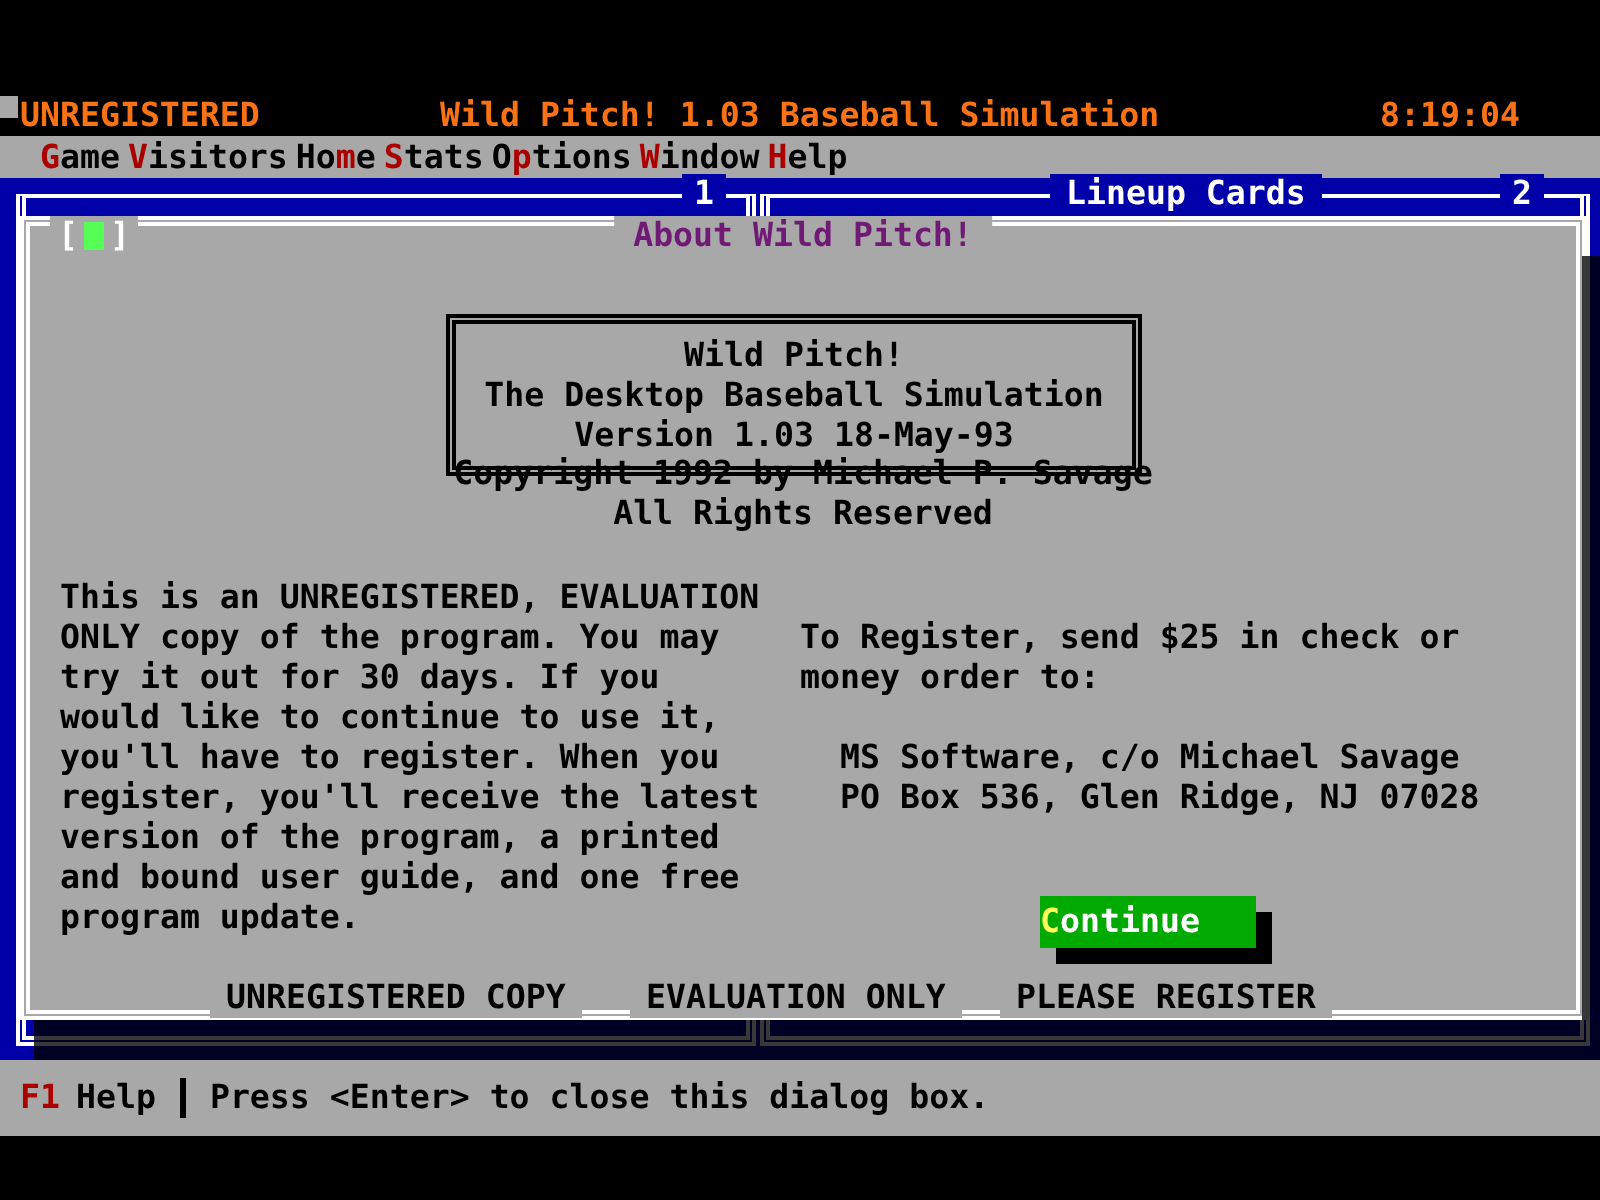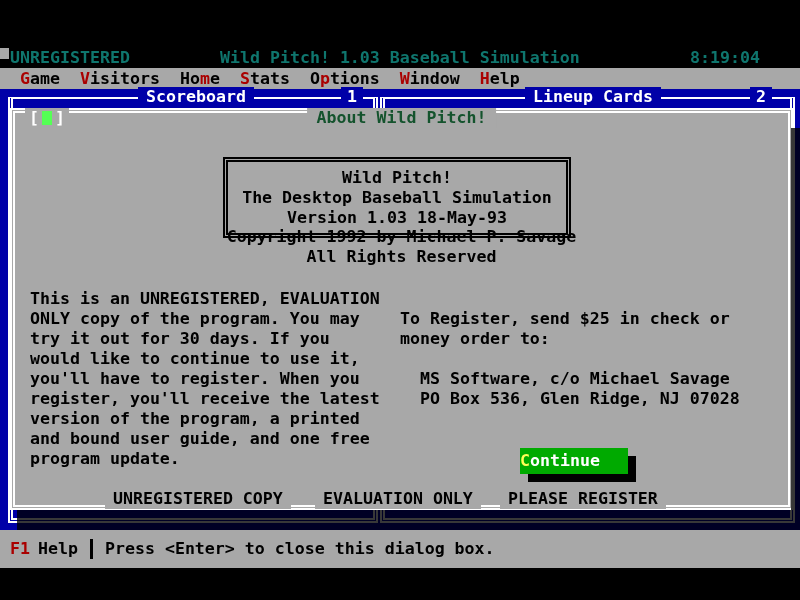"UNREGISTERED" .titlebar { color: #0f766e -> #f97316 }
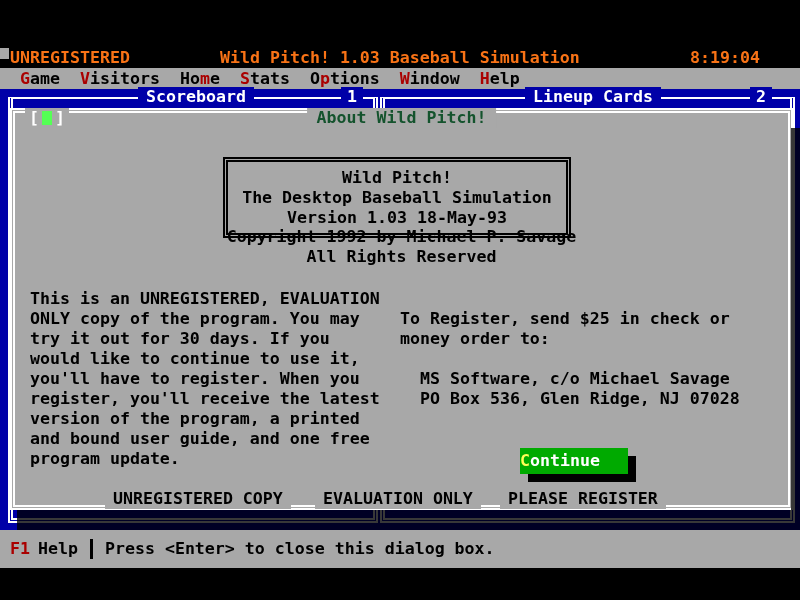"Game" .menubar { gap: 20px -> 4px }
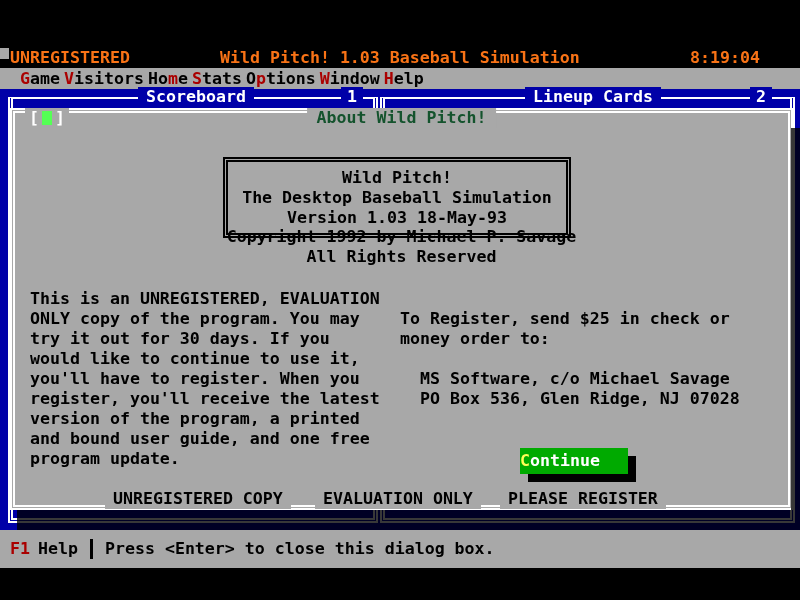"Scoreboard" span.win-title { html: <span>Scoreboard</span> -> none }
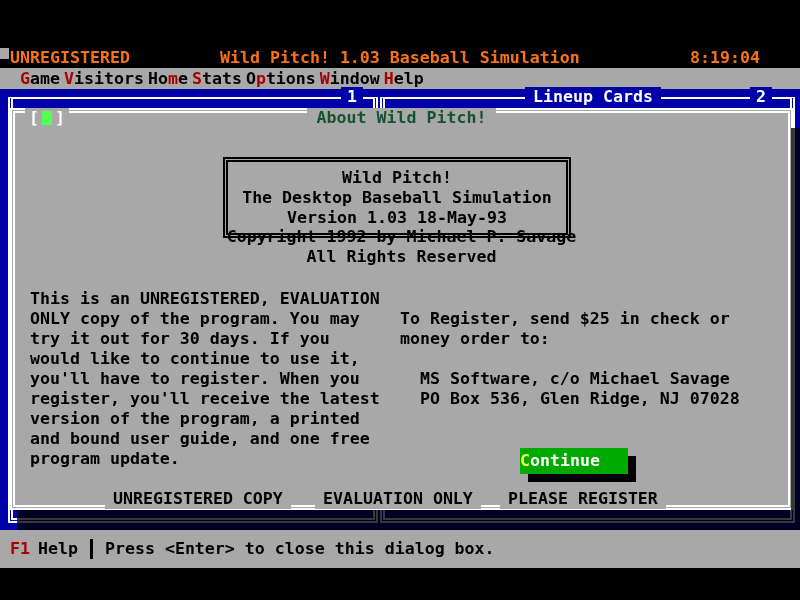"About Wild Pitch!" .dlg-title { color: #14532d -> #701a75 }
